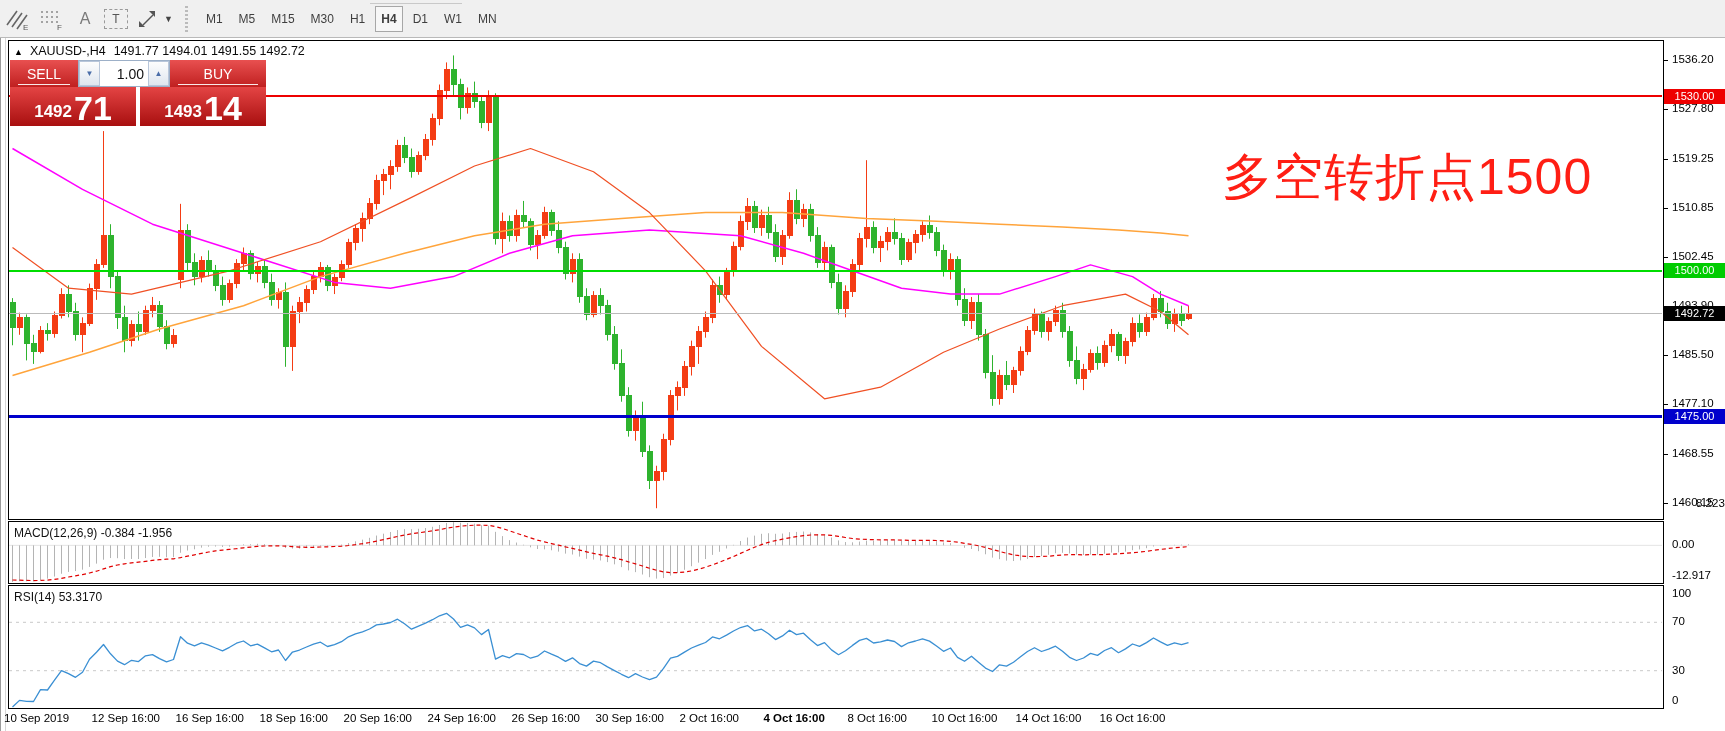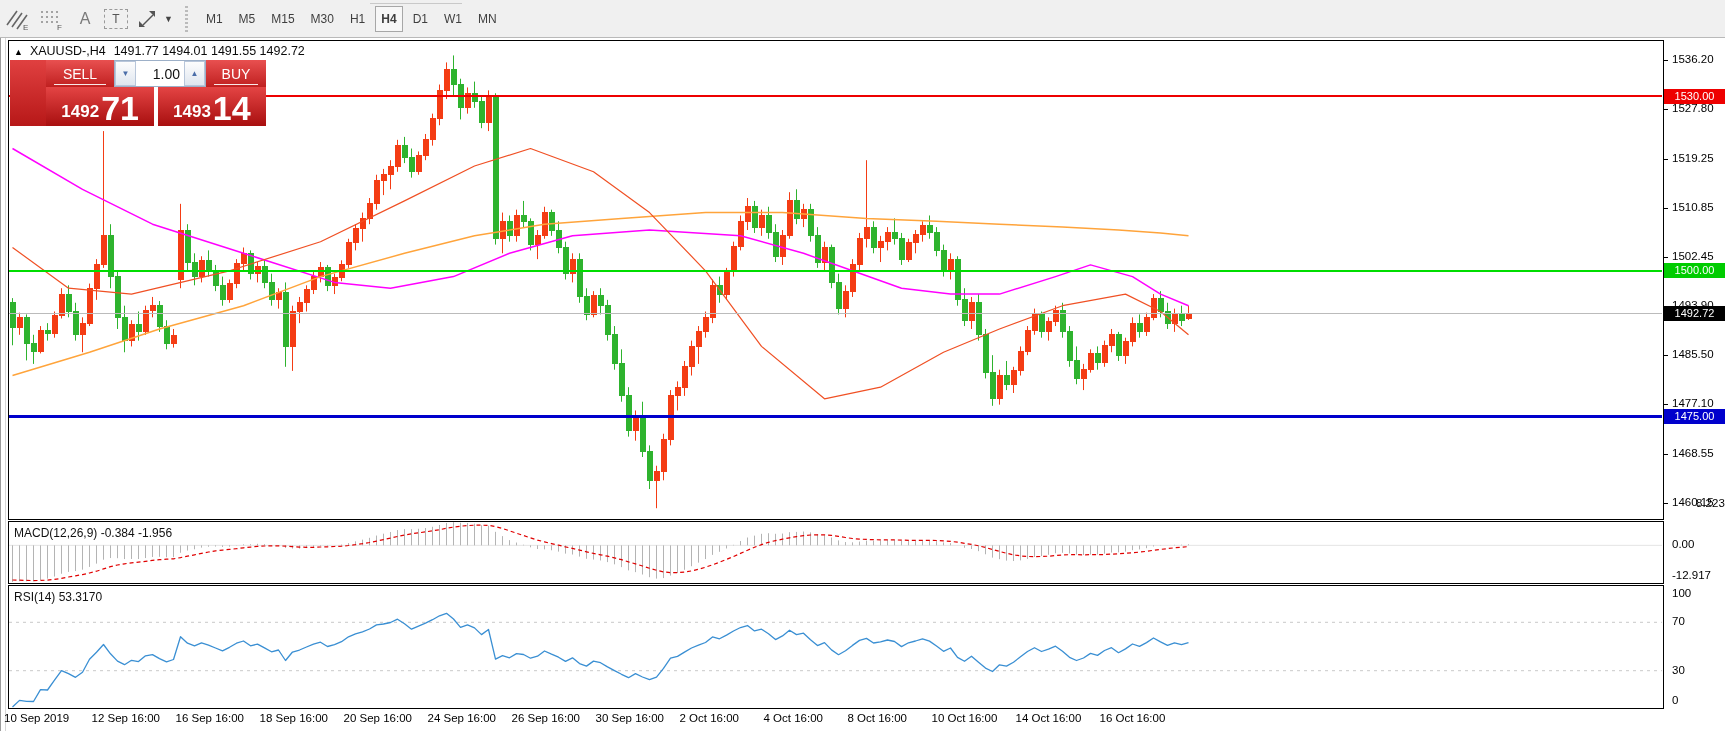"SELL" #ocp { padding-left: 36px -> none }
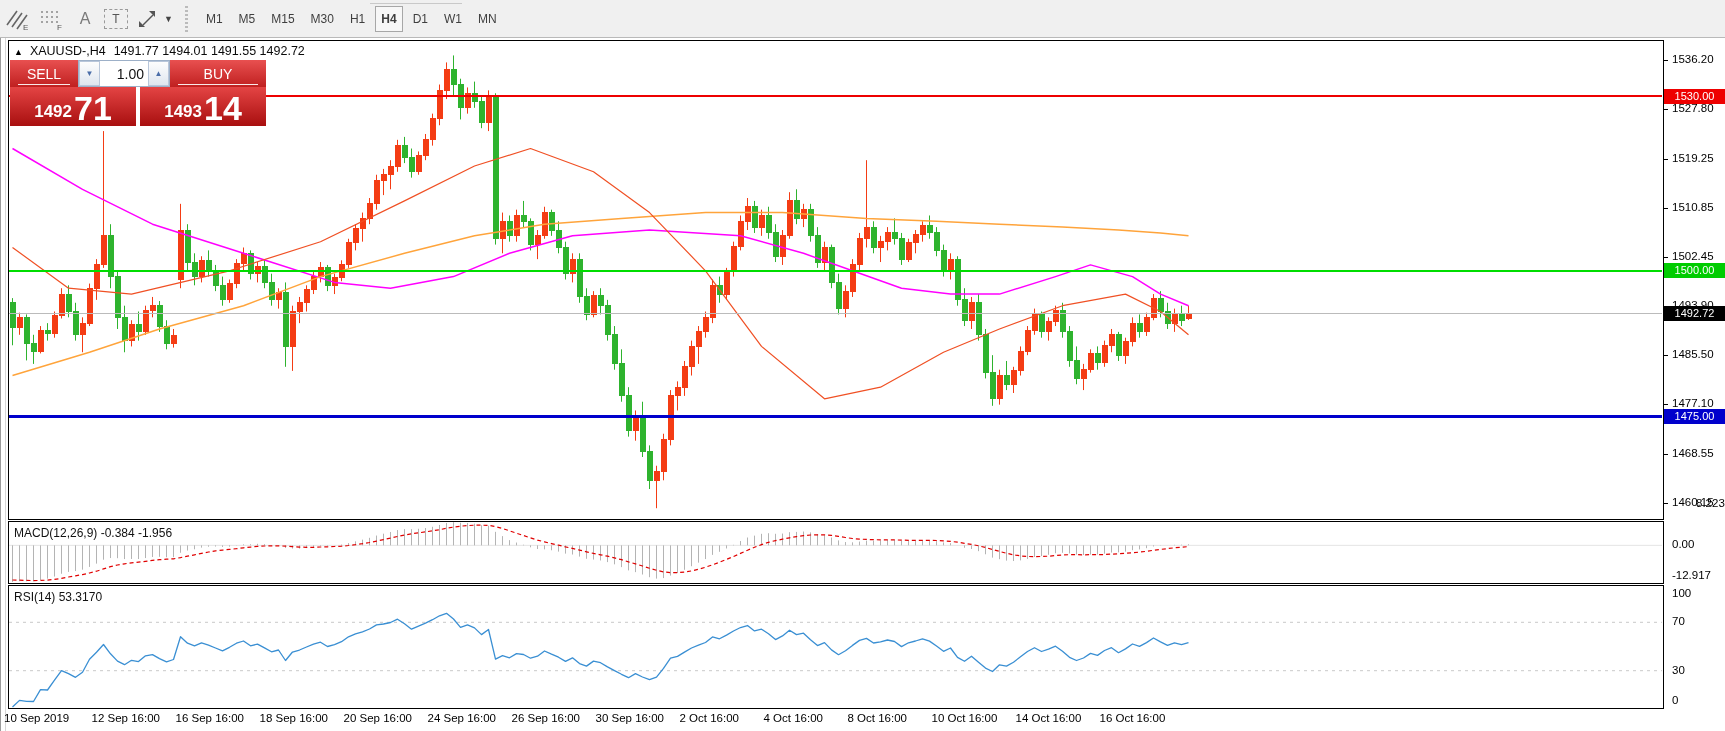"多空转折点1500" div { html: none -> <div>多空转折点1500</div> }
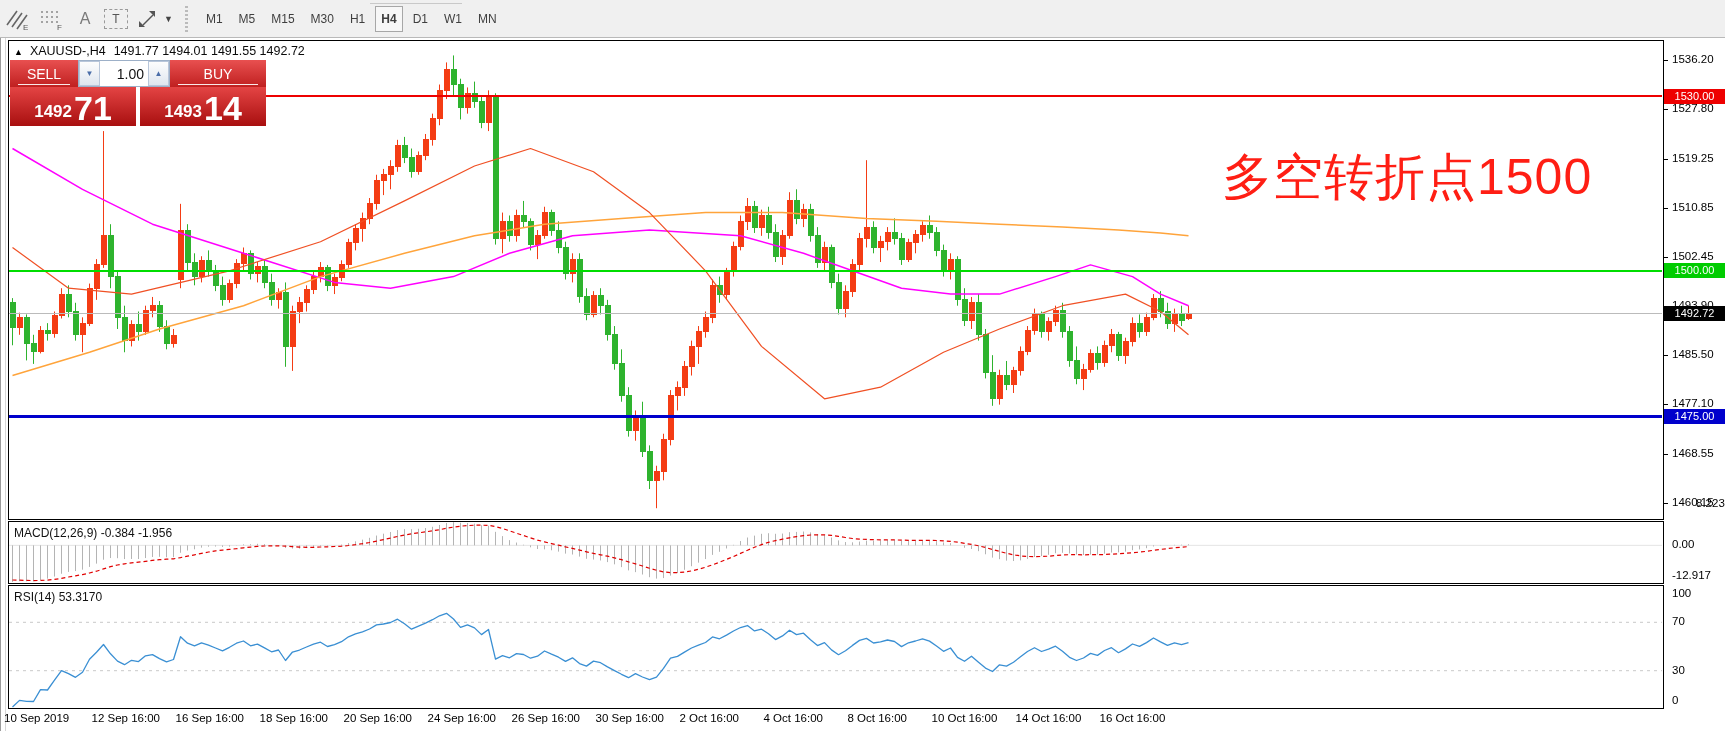"4 Oct 16:00" div.t-lbl { font-weight: none -> bold }
